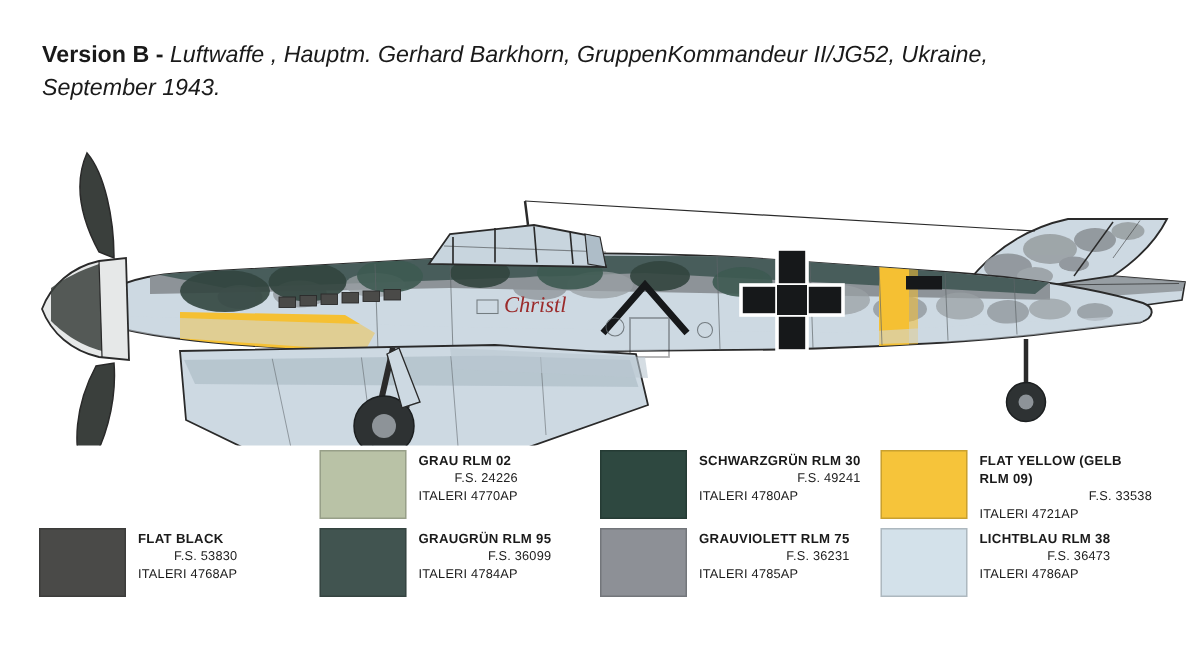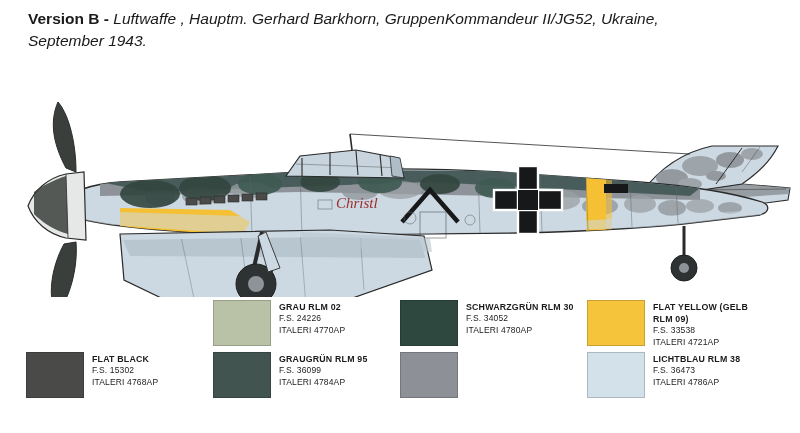"Version B - Luftwaffe ," #title { top: 8px -> 26px }
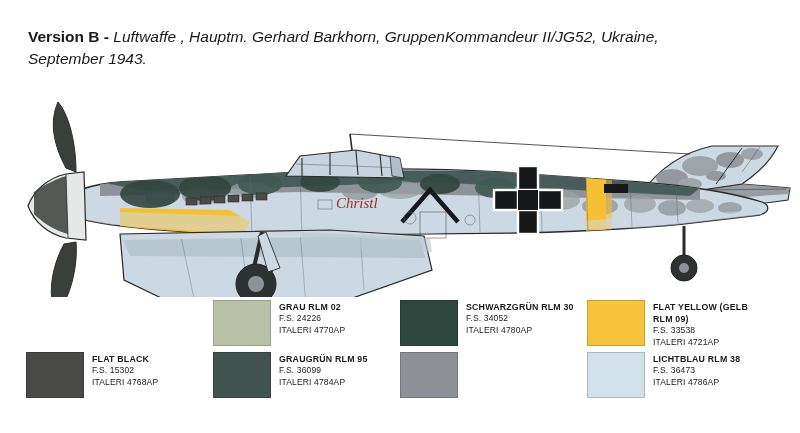"F.S. 24226" .chip-fs { text-align: none -> right }
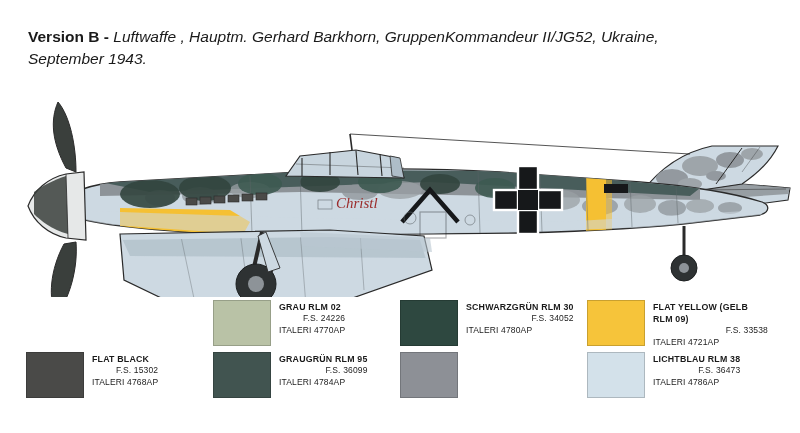"F.S. 34052" div.chip-fs { text: 34052 -> 49241 }
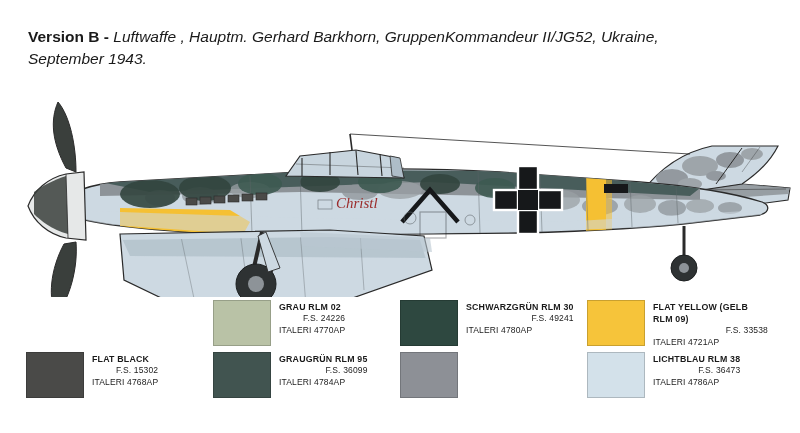"GRAUVIOLETT RLM 75" div.chip-txt { html: none -> <div> <div>GRAUVIOLETT RLM 75</div> <div>F.S. 36231</div> <div><span>ITALERI </span><span>4785AP</span></div> </div> }
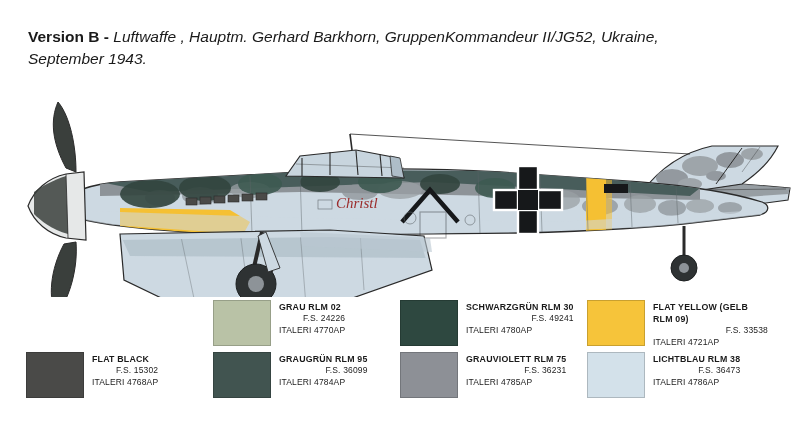"F.S. 15302" div.chip-fs { text: 15302 -> 53830 }
